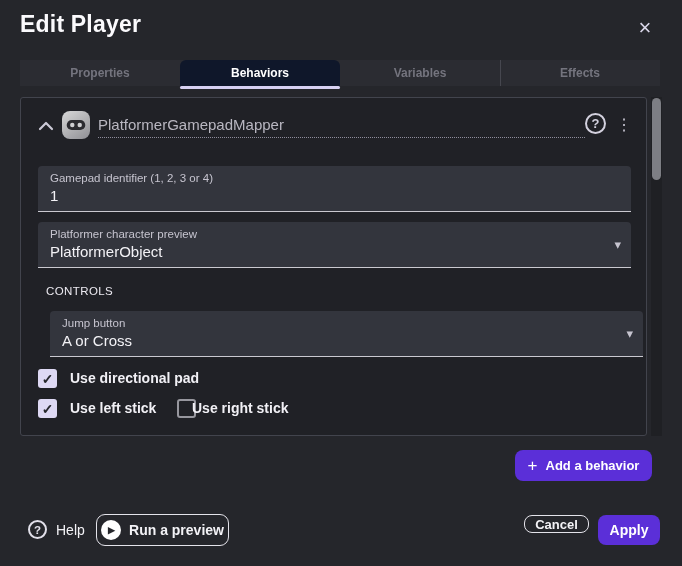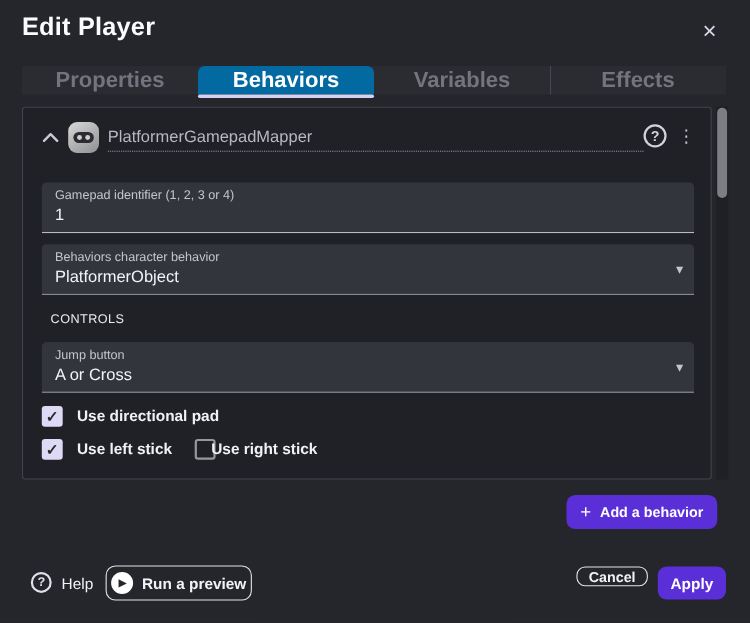"Properties" .tab { font-size: 20px -> 12px }
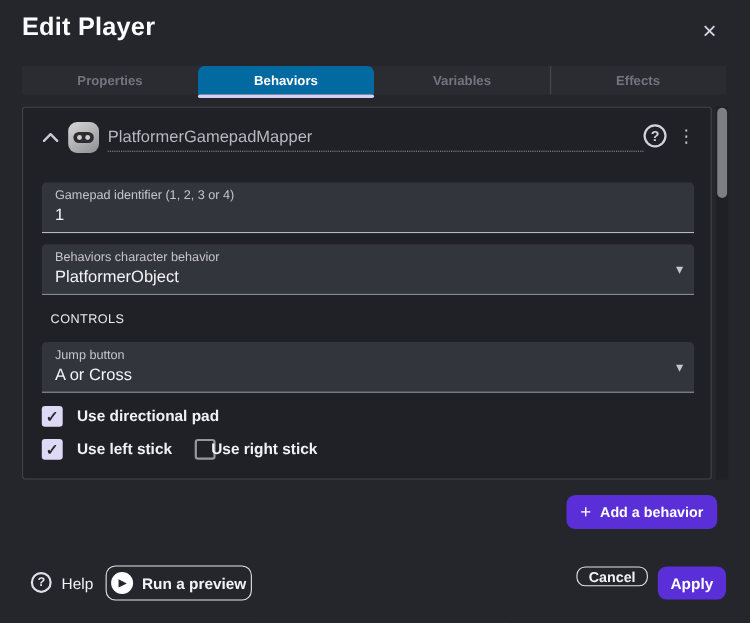"Behaviors" .tab.active { background: #0369a1 -> #0f172a }
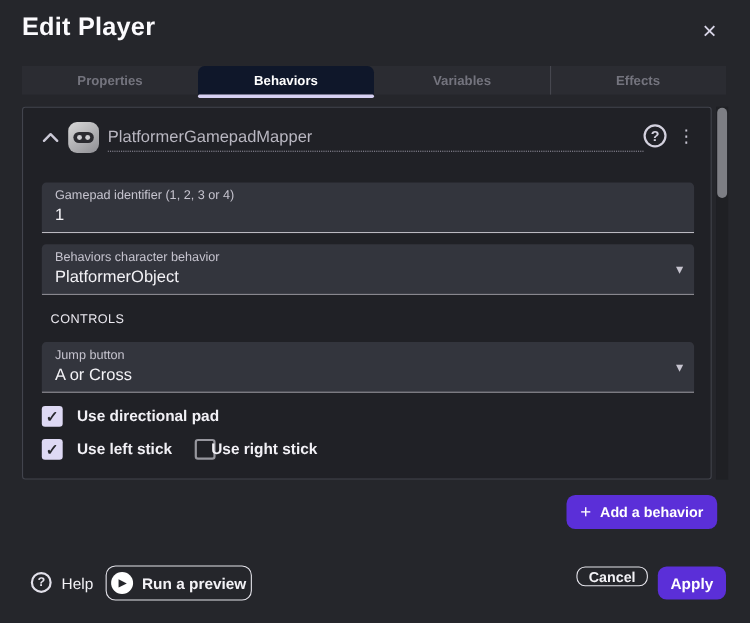"Behaviors character behavior" div.lbl { text: Behaviors character behavior -> Platformer character preview }
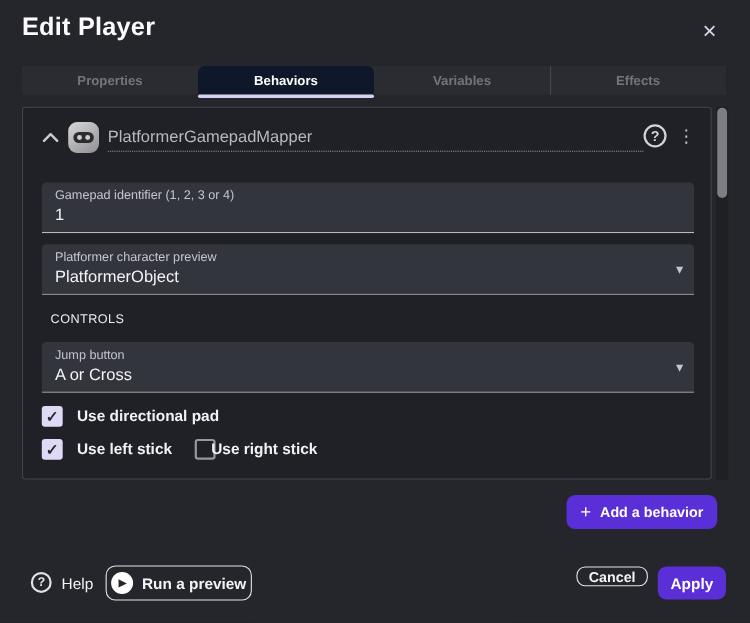"Jump button" .f3 { margin-left: none -> 12px }
